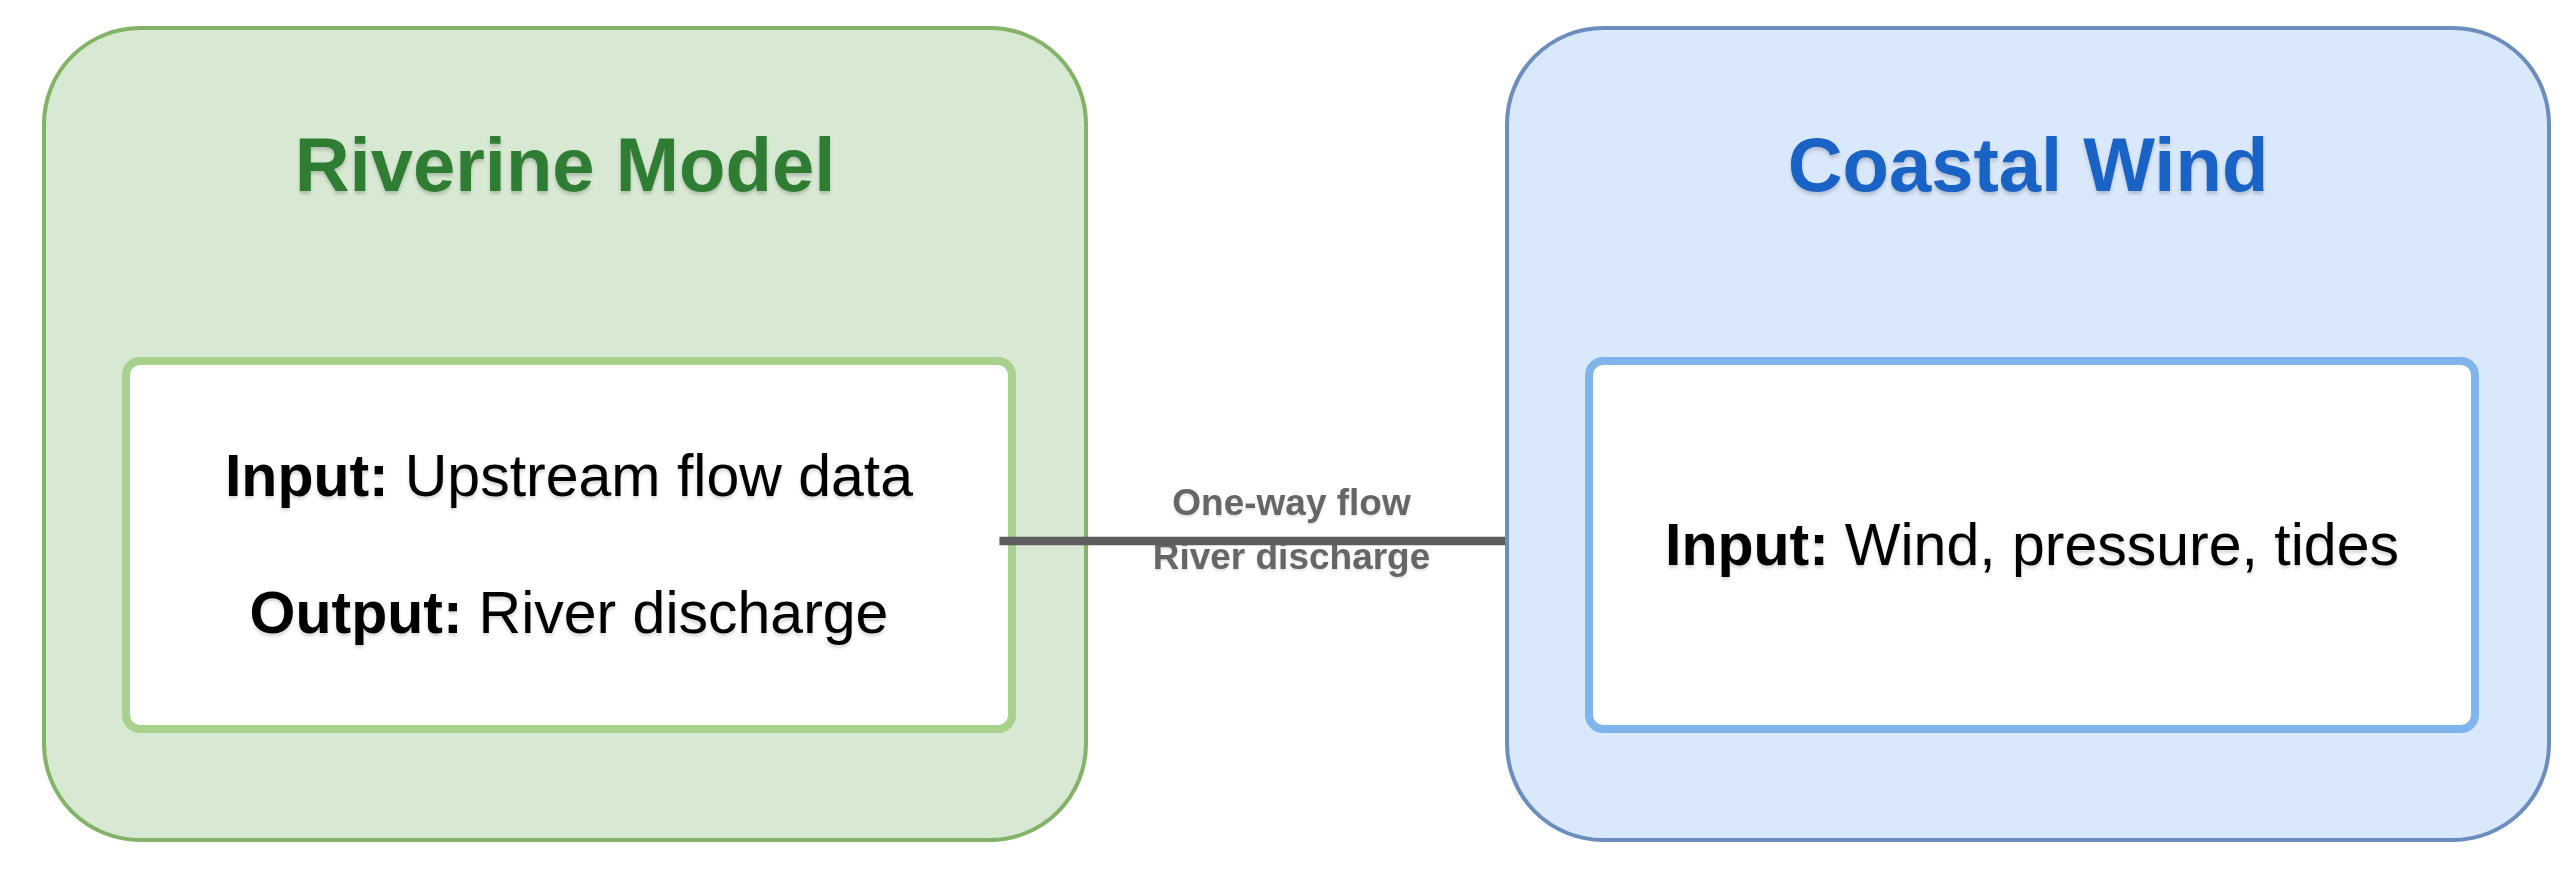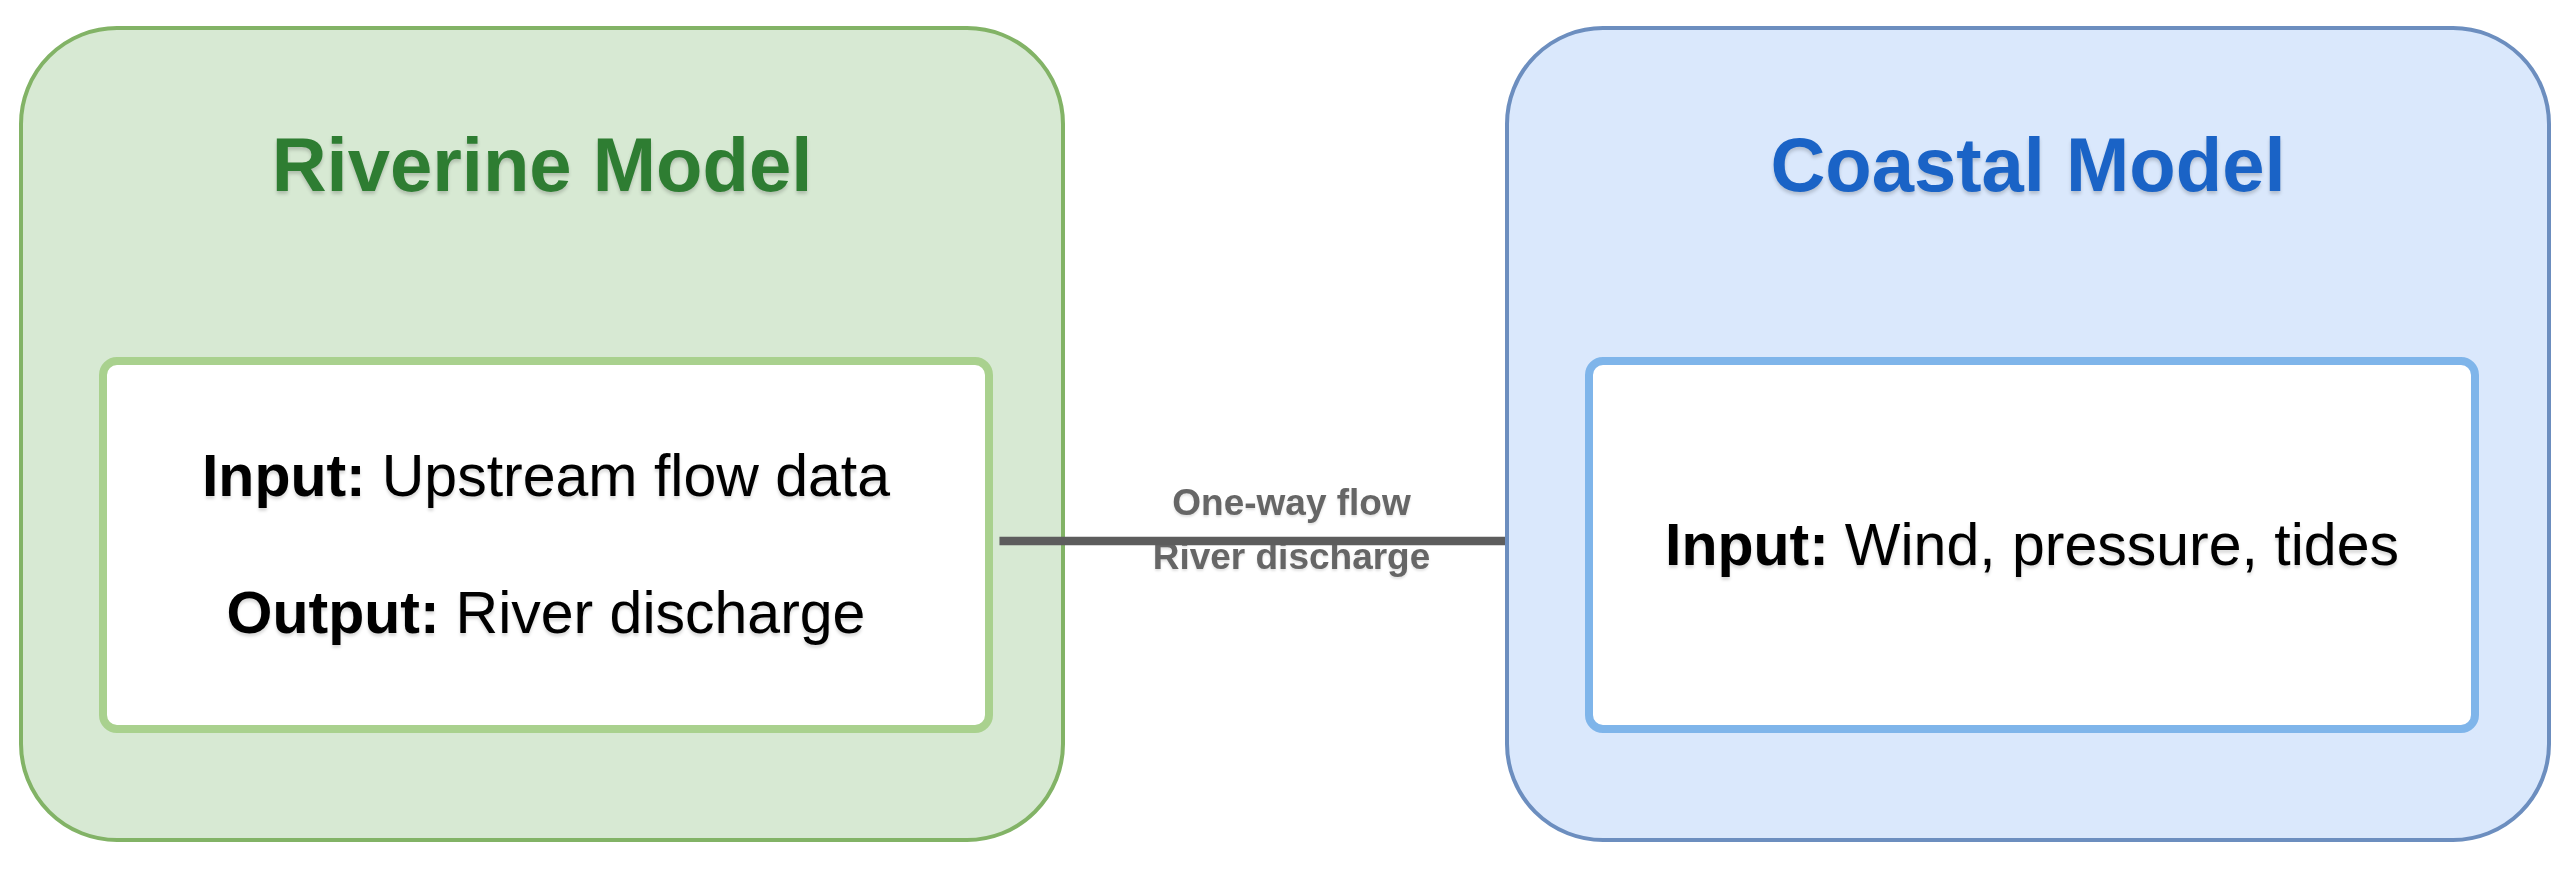"Riverine Model" .model-box.riverine { left: 19px -> 42px }
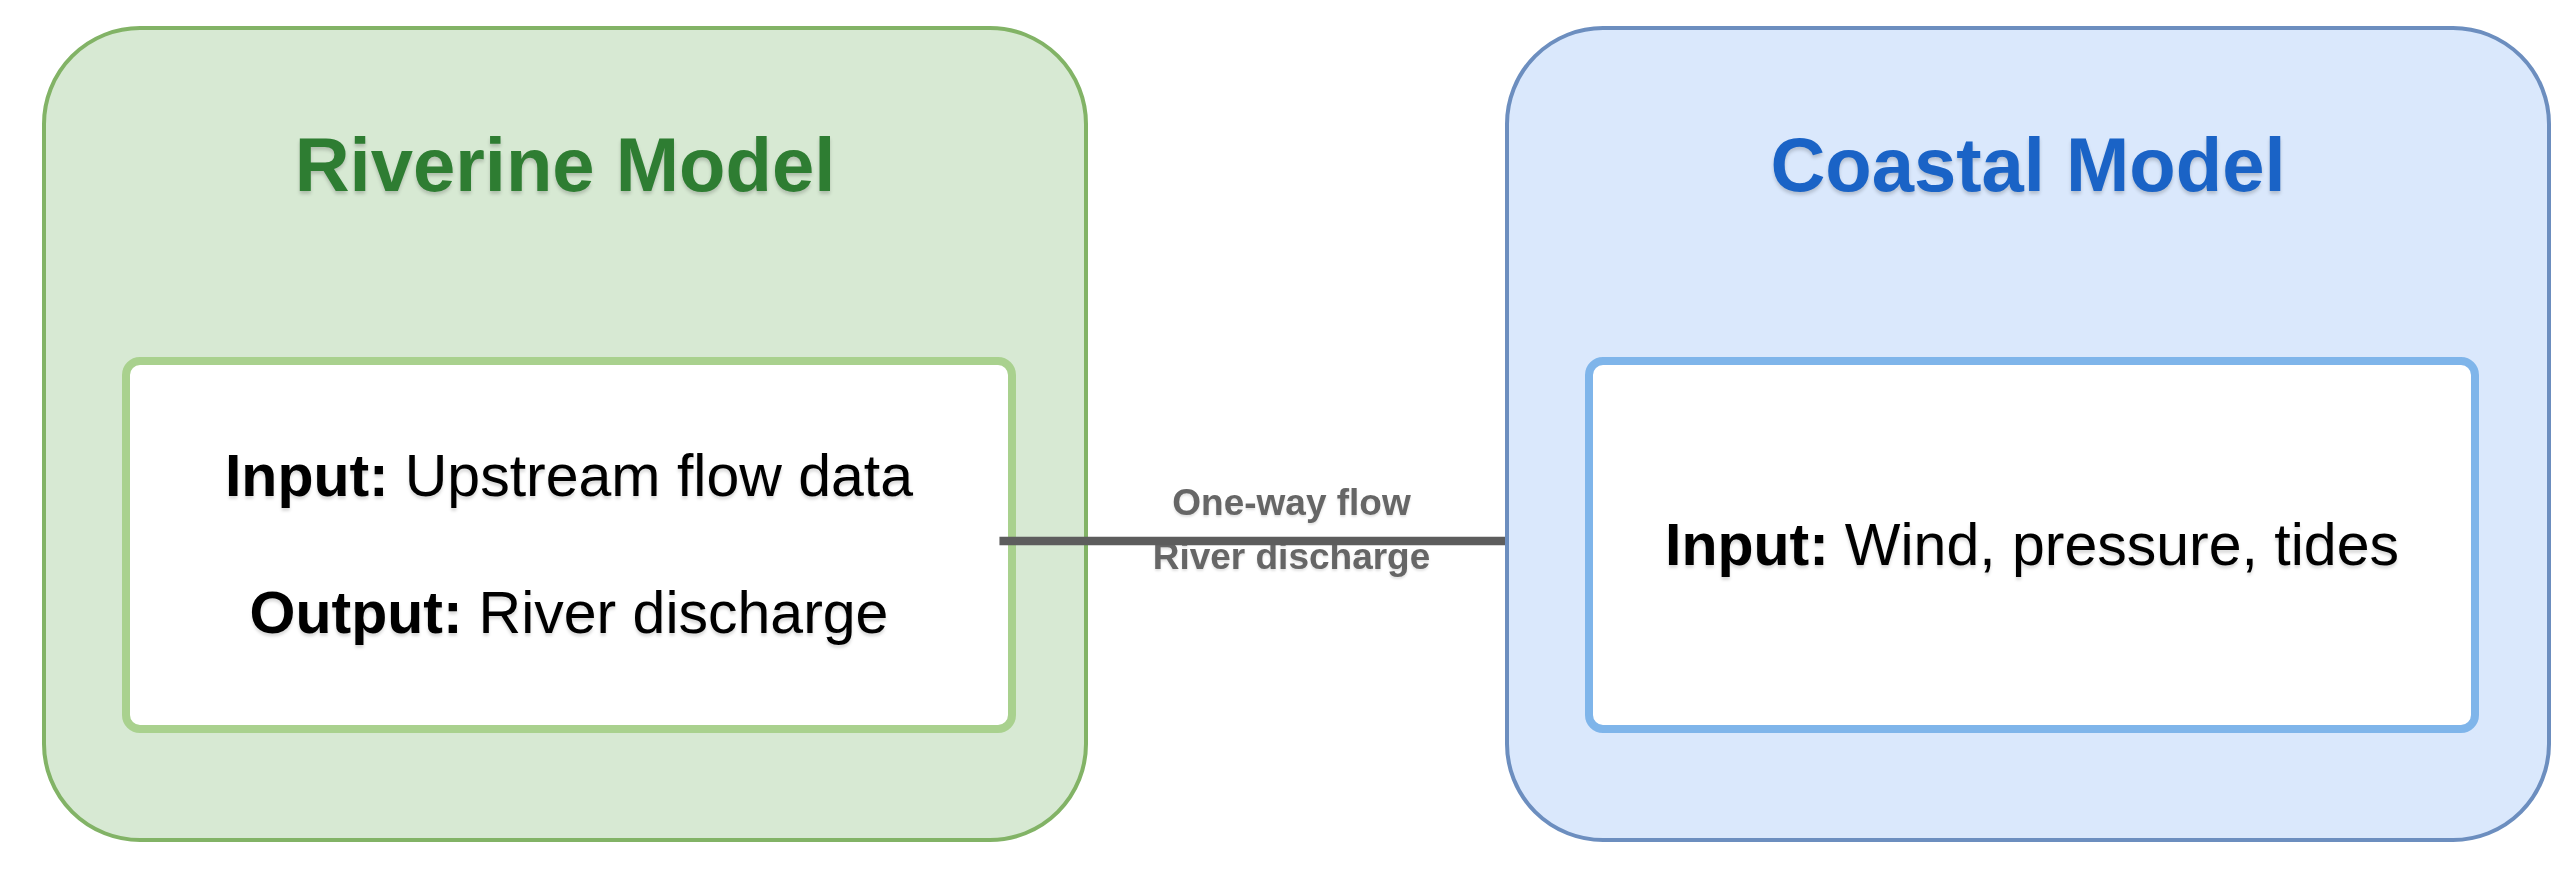"Coastal Model" div.model-title { text: Model -> Wind }
